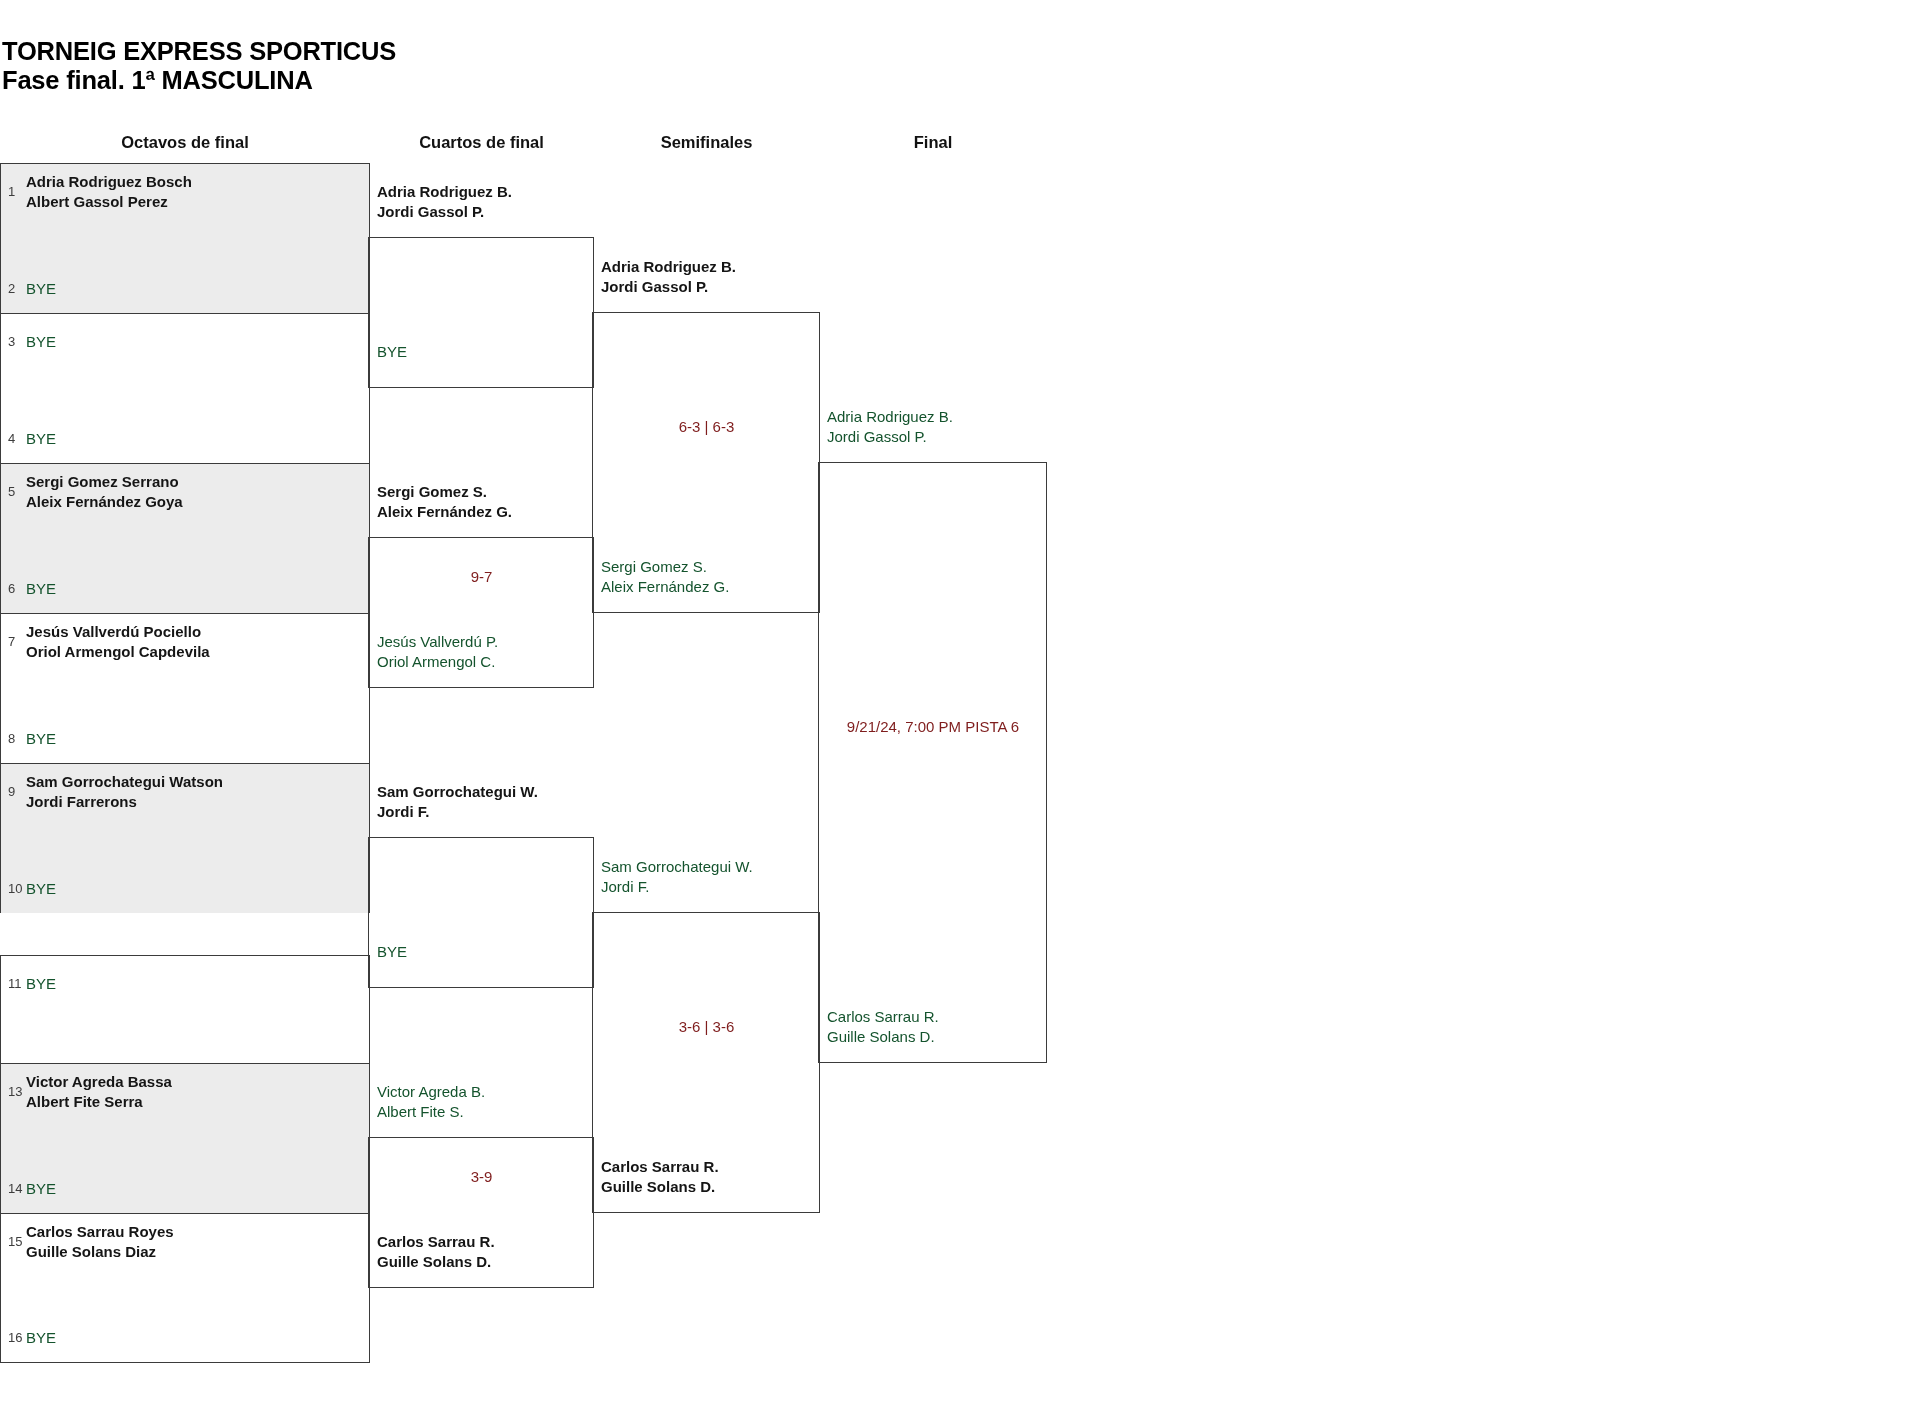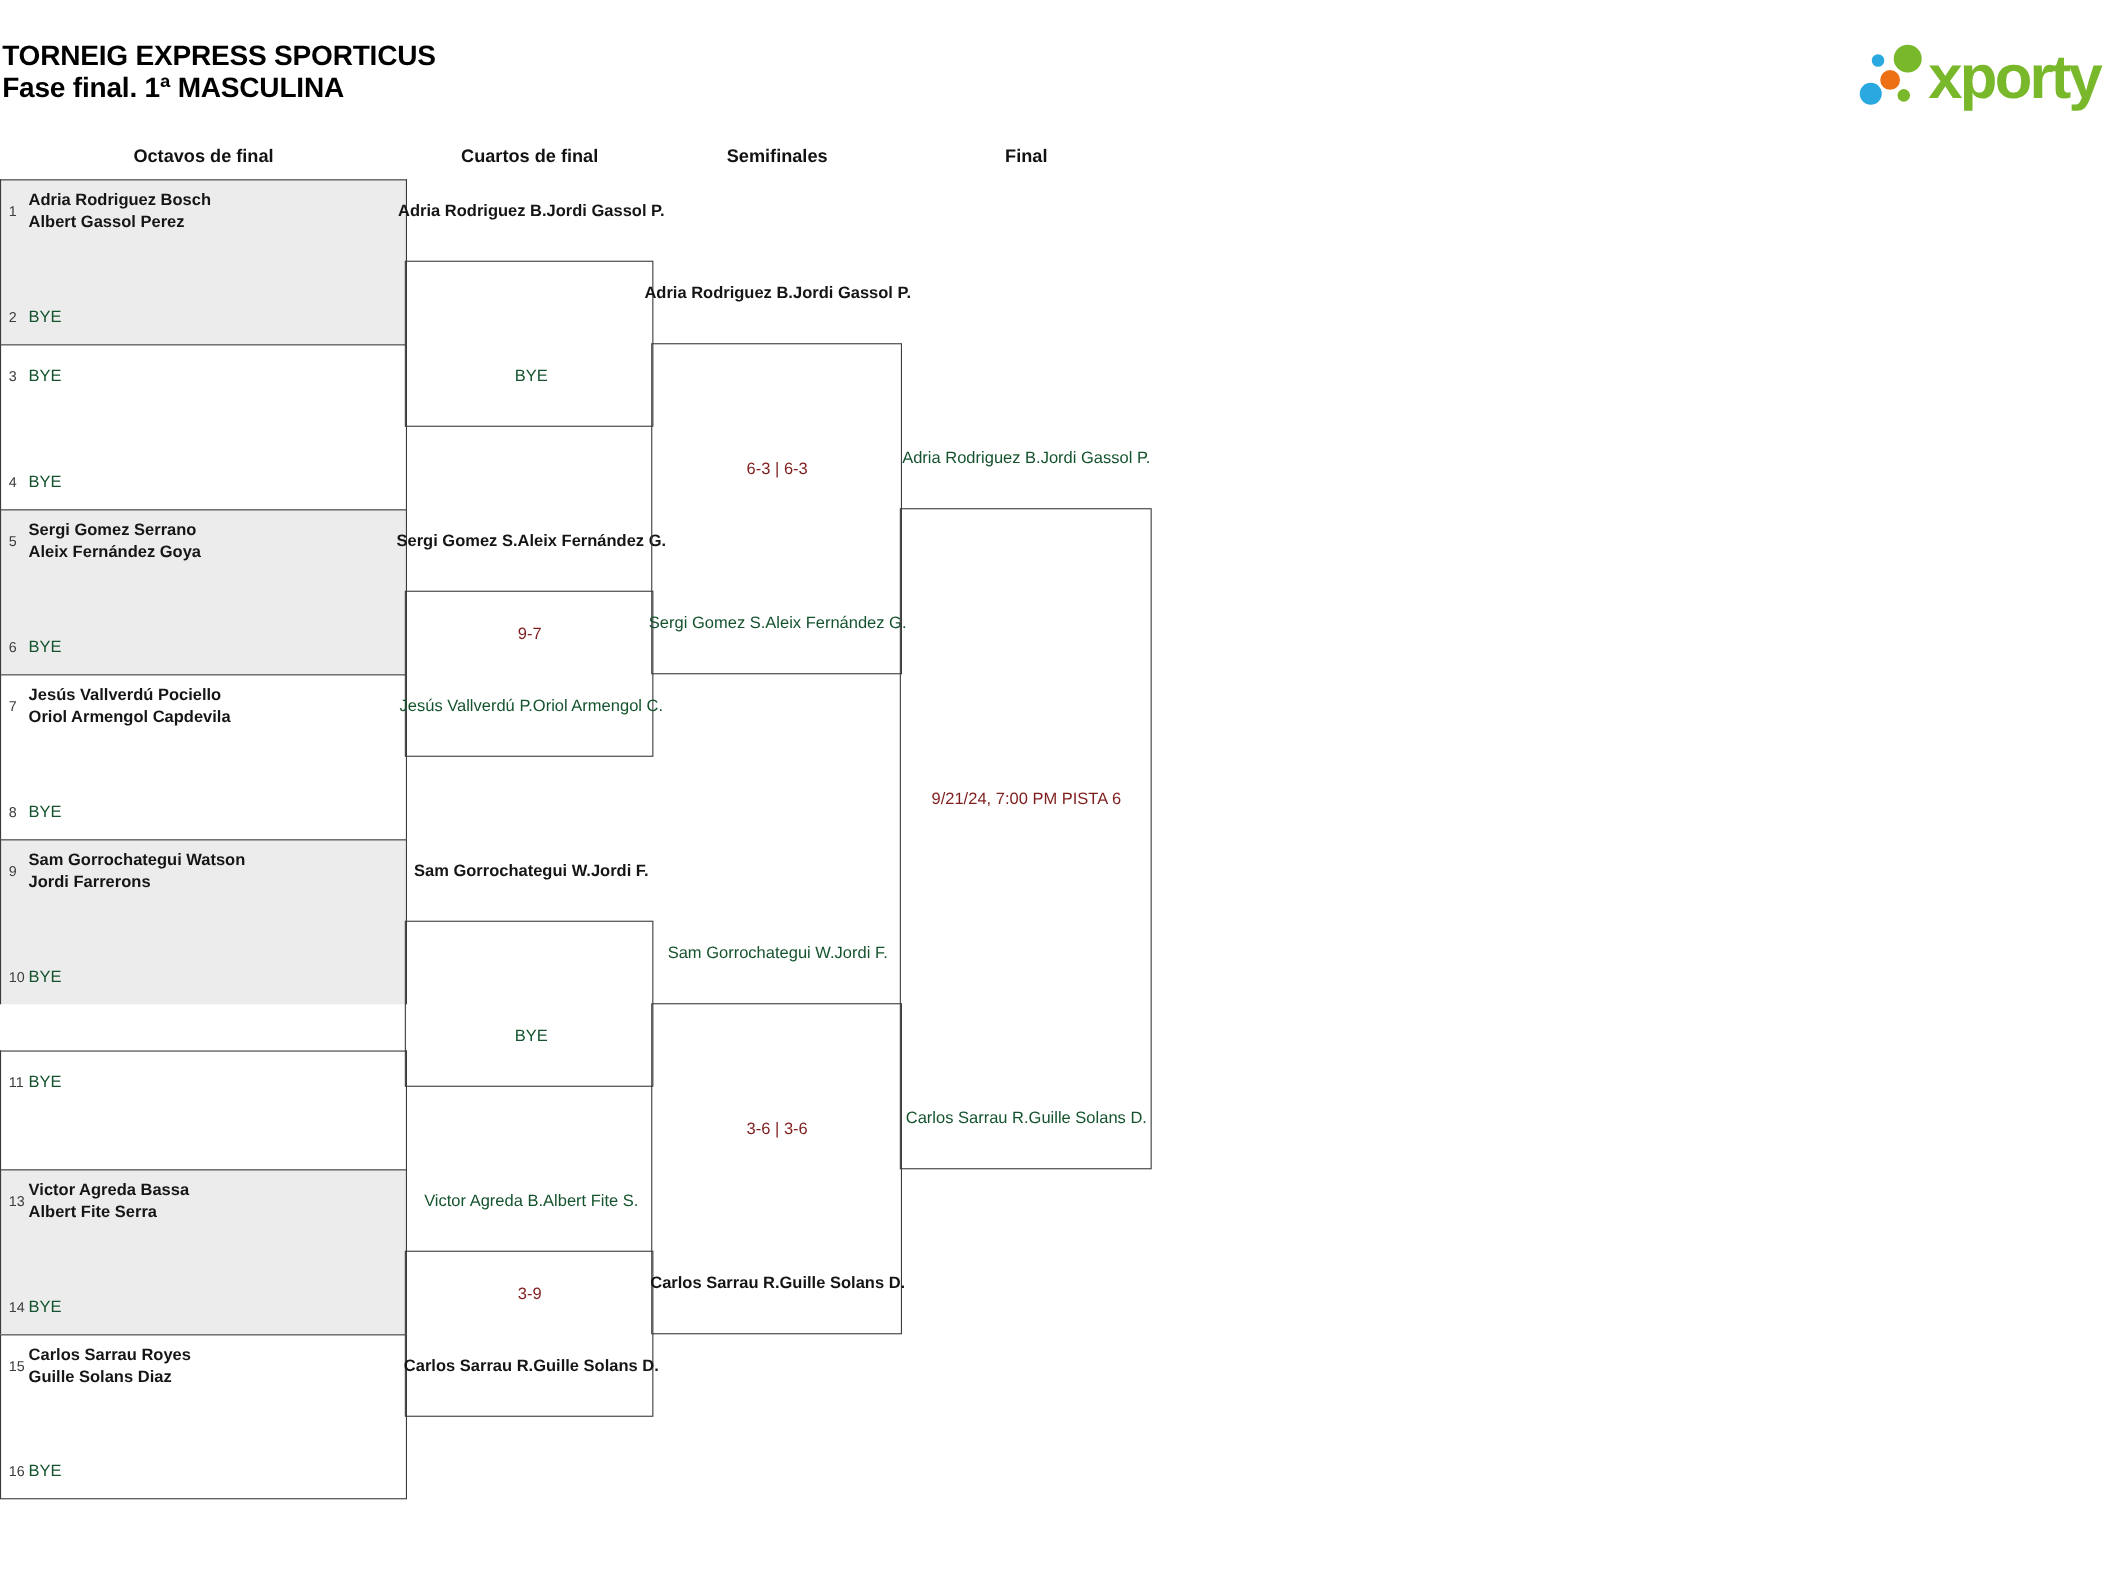"xporty" div.logo { html: <div> <svg> <circle></circle> <circle></circle> <circle></circle> <circle></circle> <circle></circle> <text>xporty</text> </svg> </div> -> none }
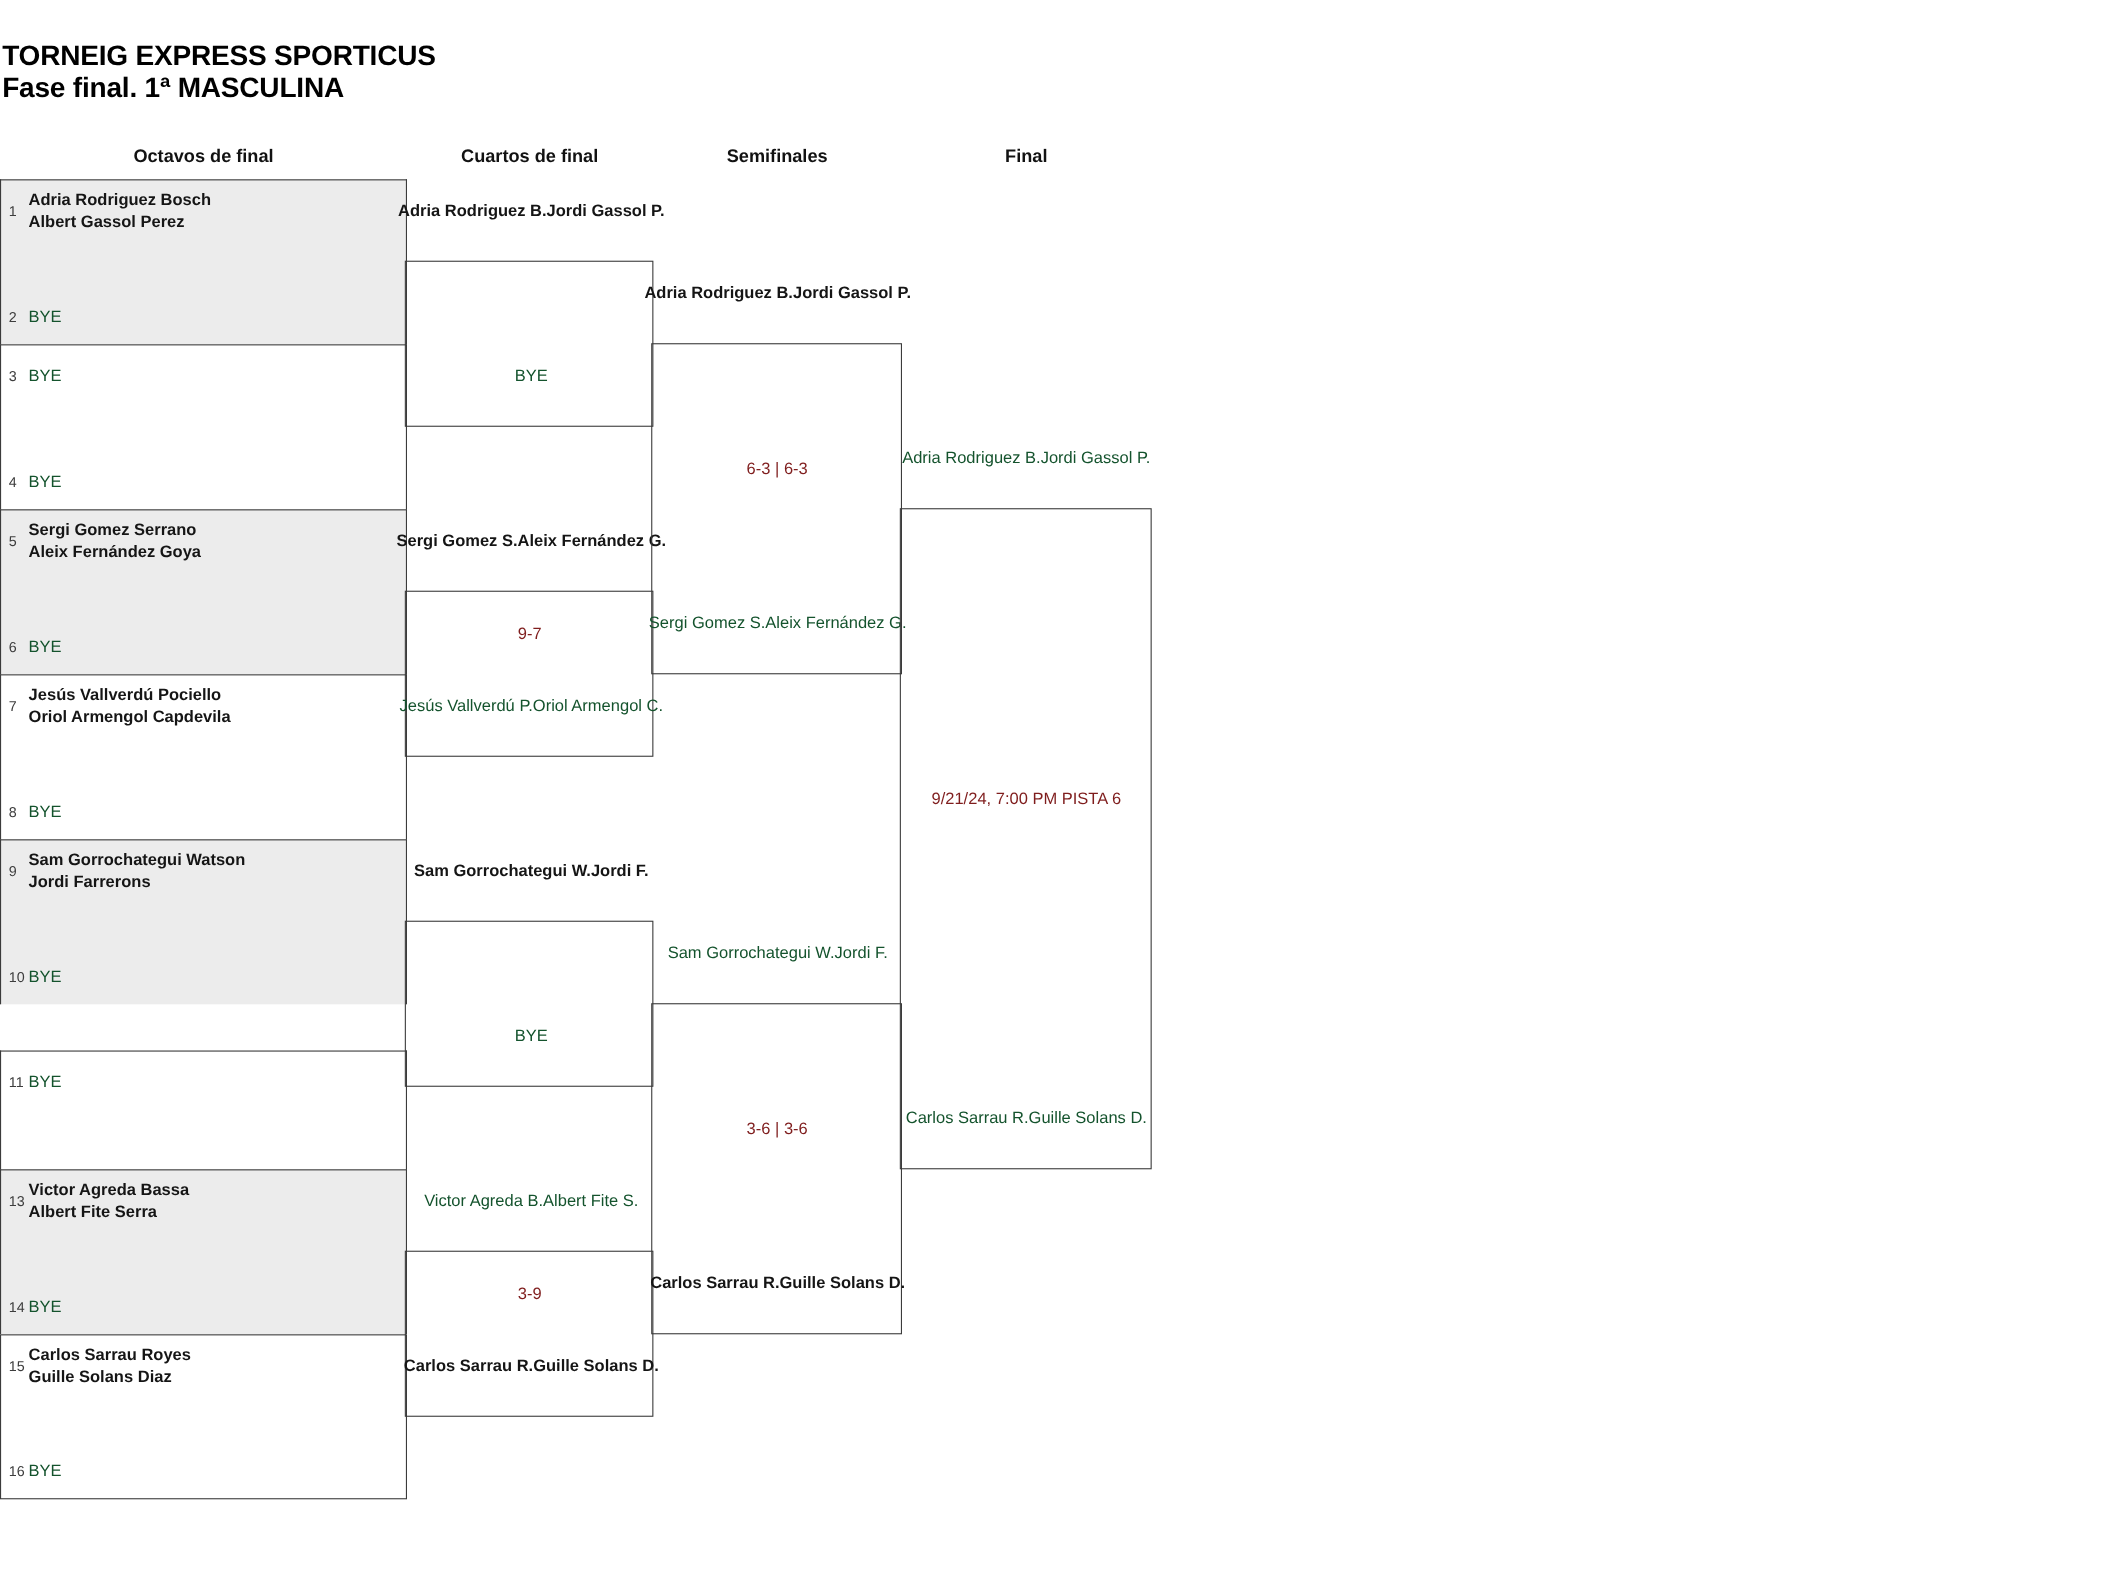"Adria Rodriguez B." .entrant { flex-direction: row -> column }
